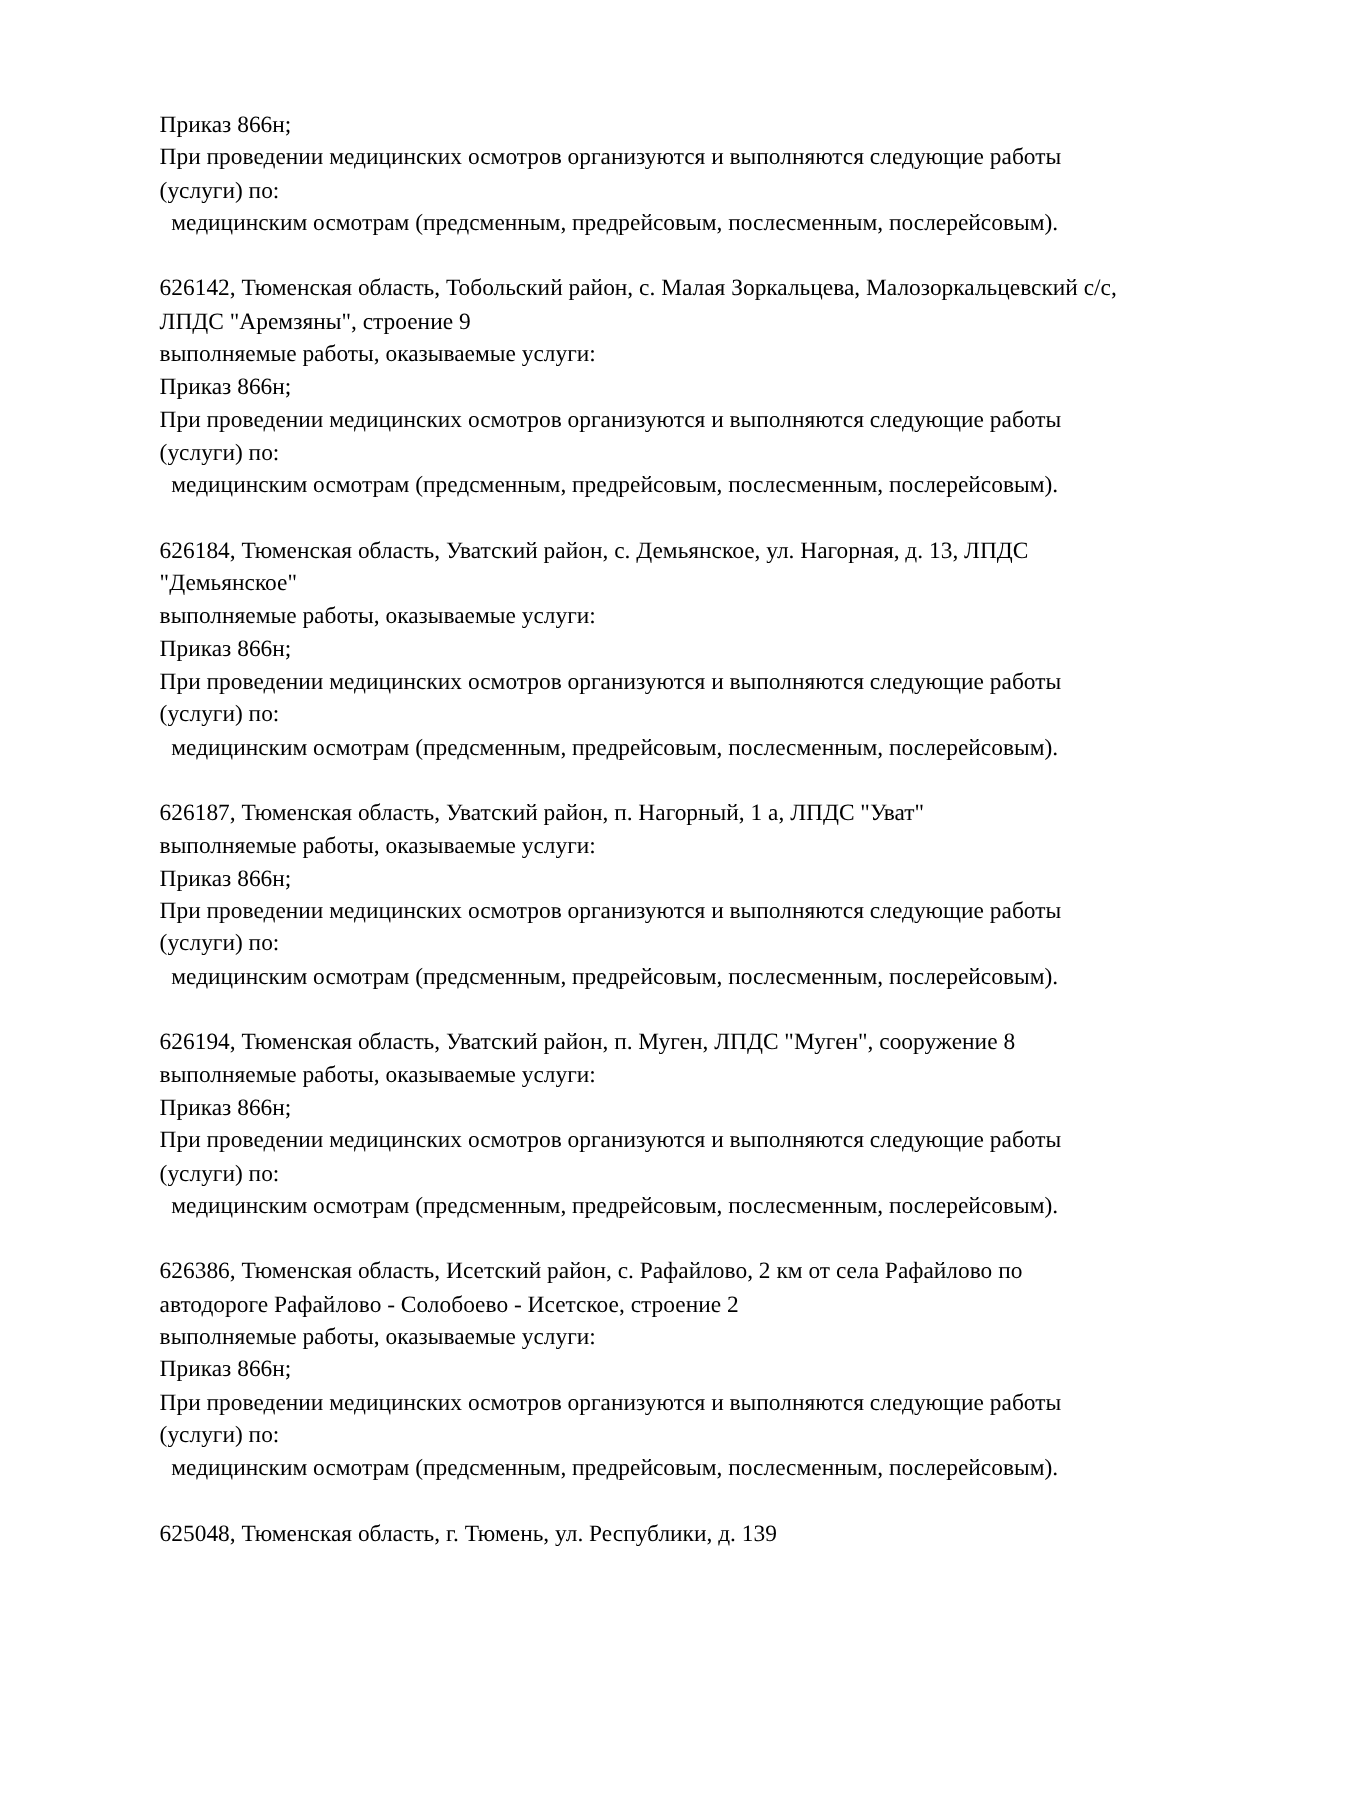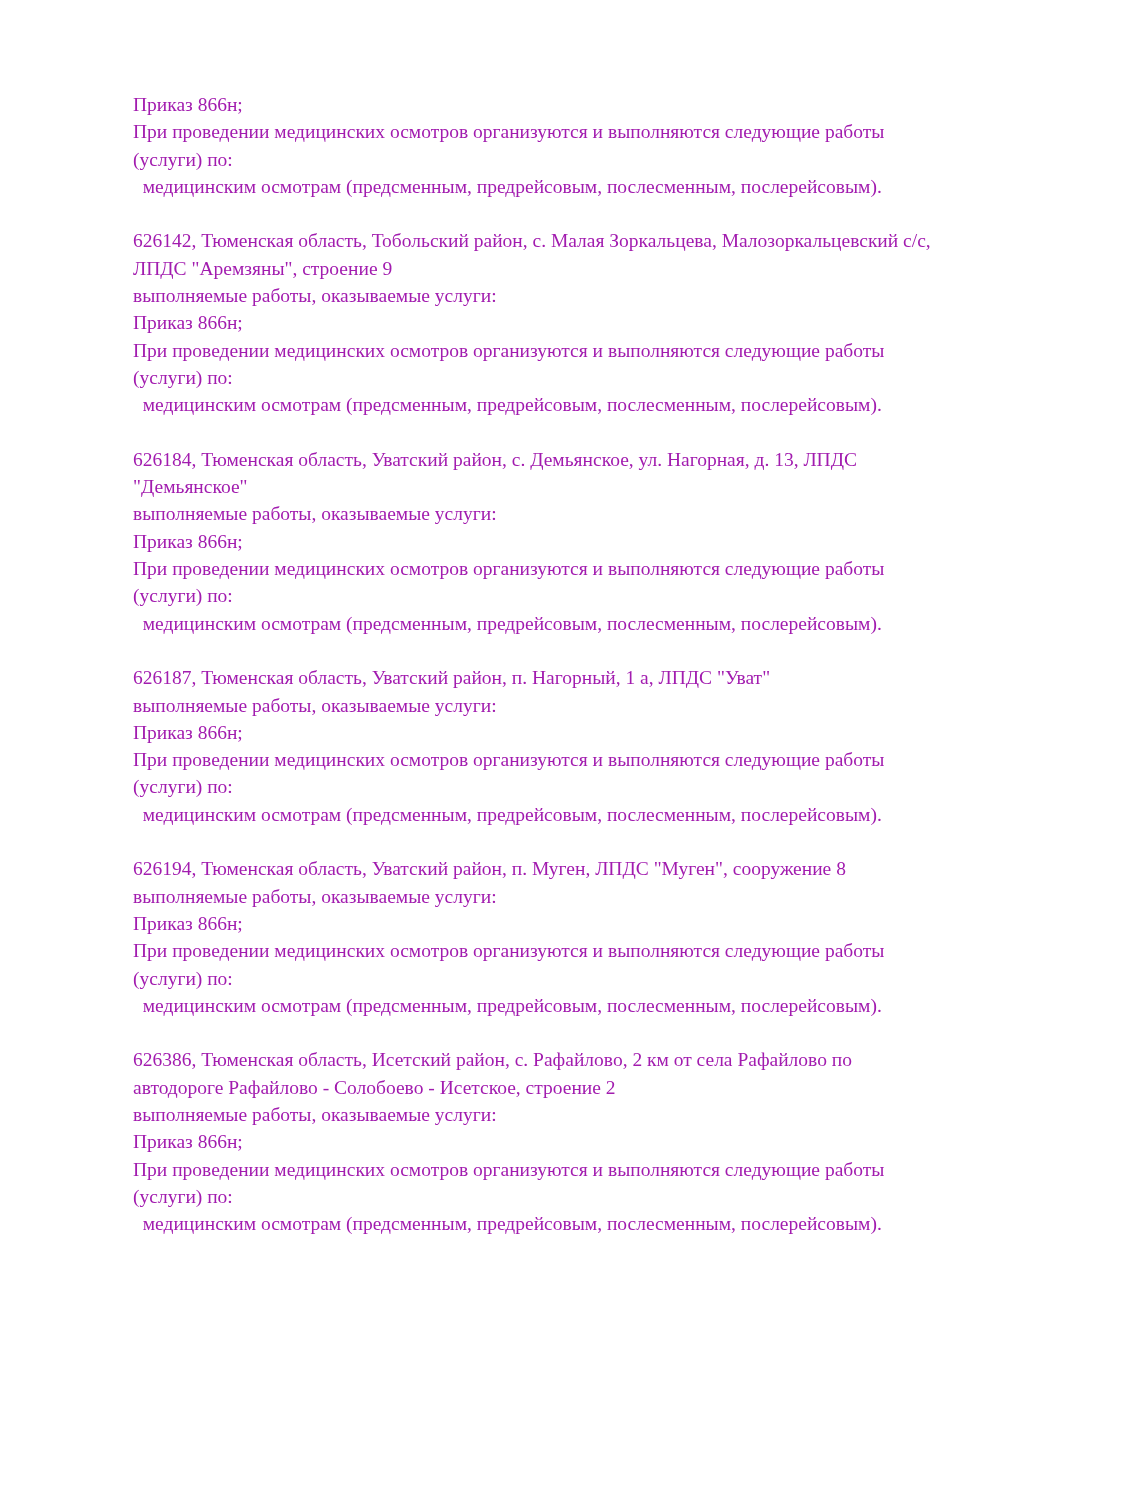"Приказ 866н;" .page { color: #a21caf -> #000000 }
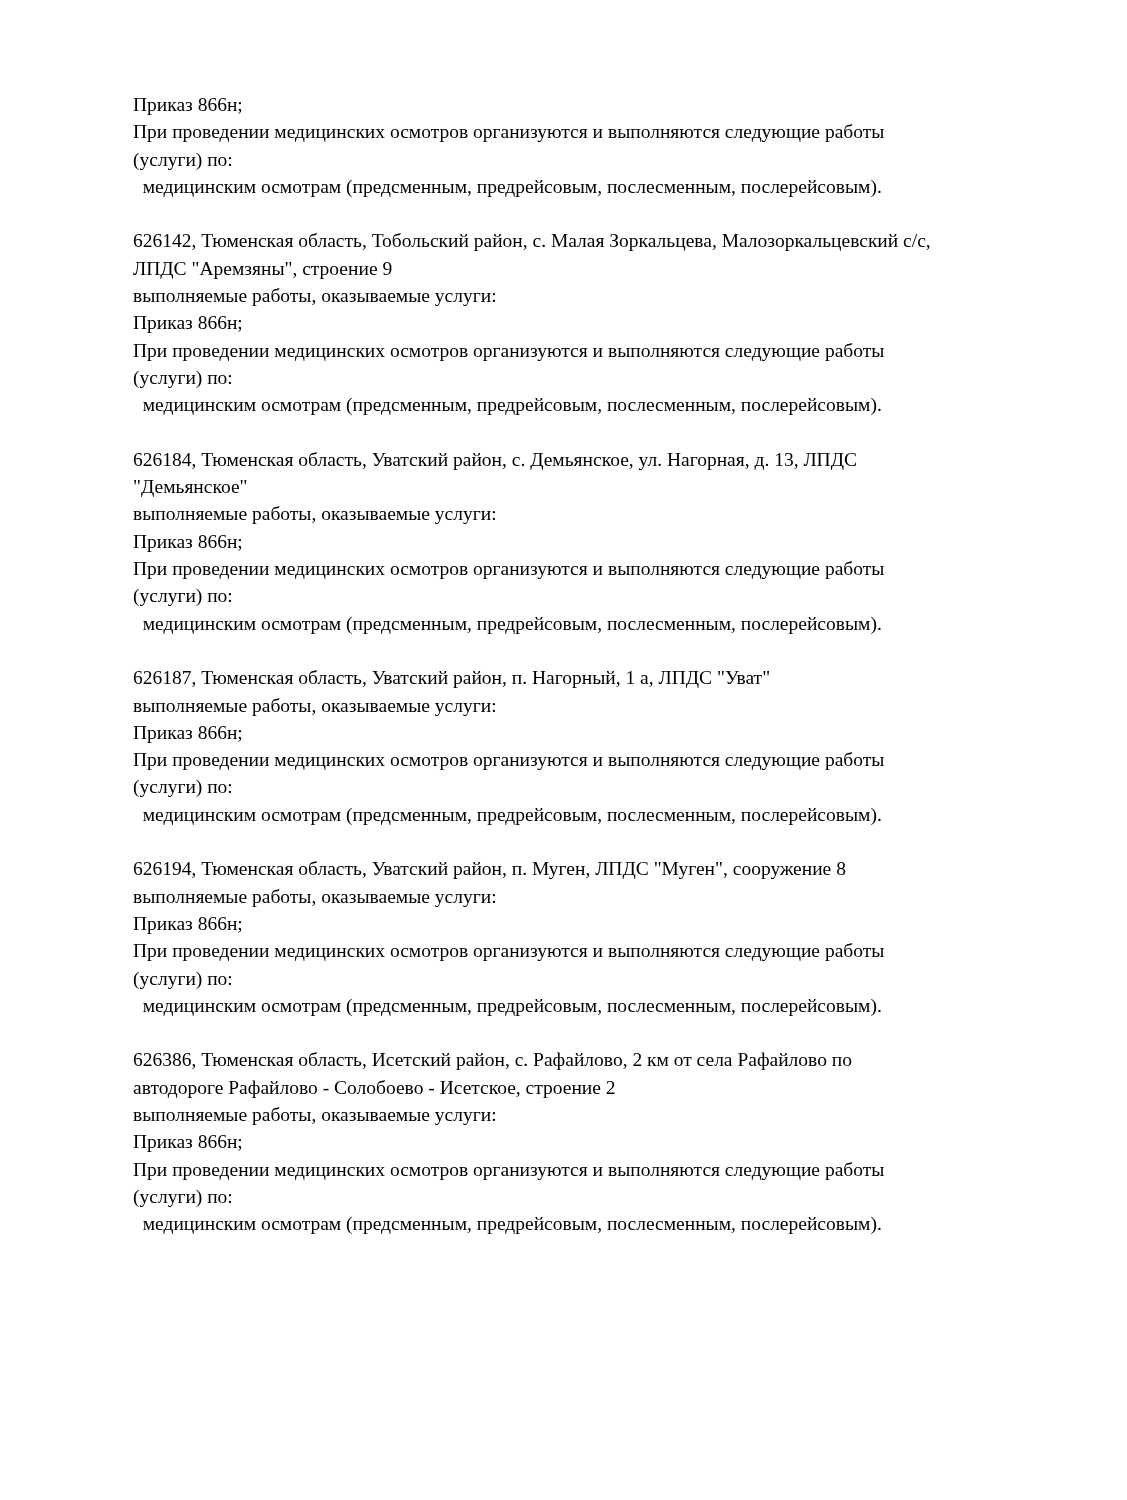"625048, Тюменская область, г. Тюмень," p.block { html: none -> <p>625048, Тюменская область, г. Тюмень, ул. Республики, д. 139</p> }
